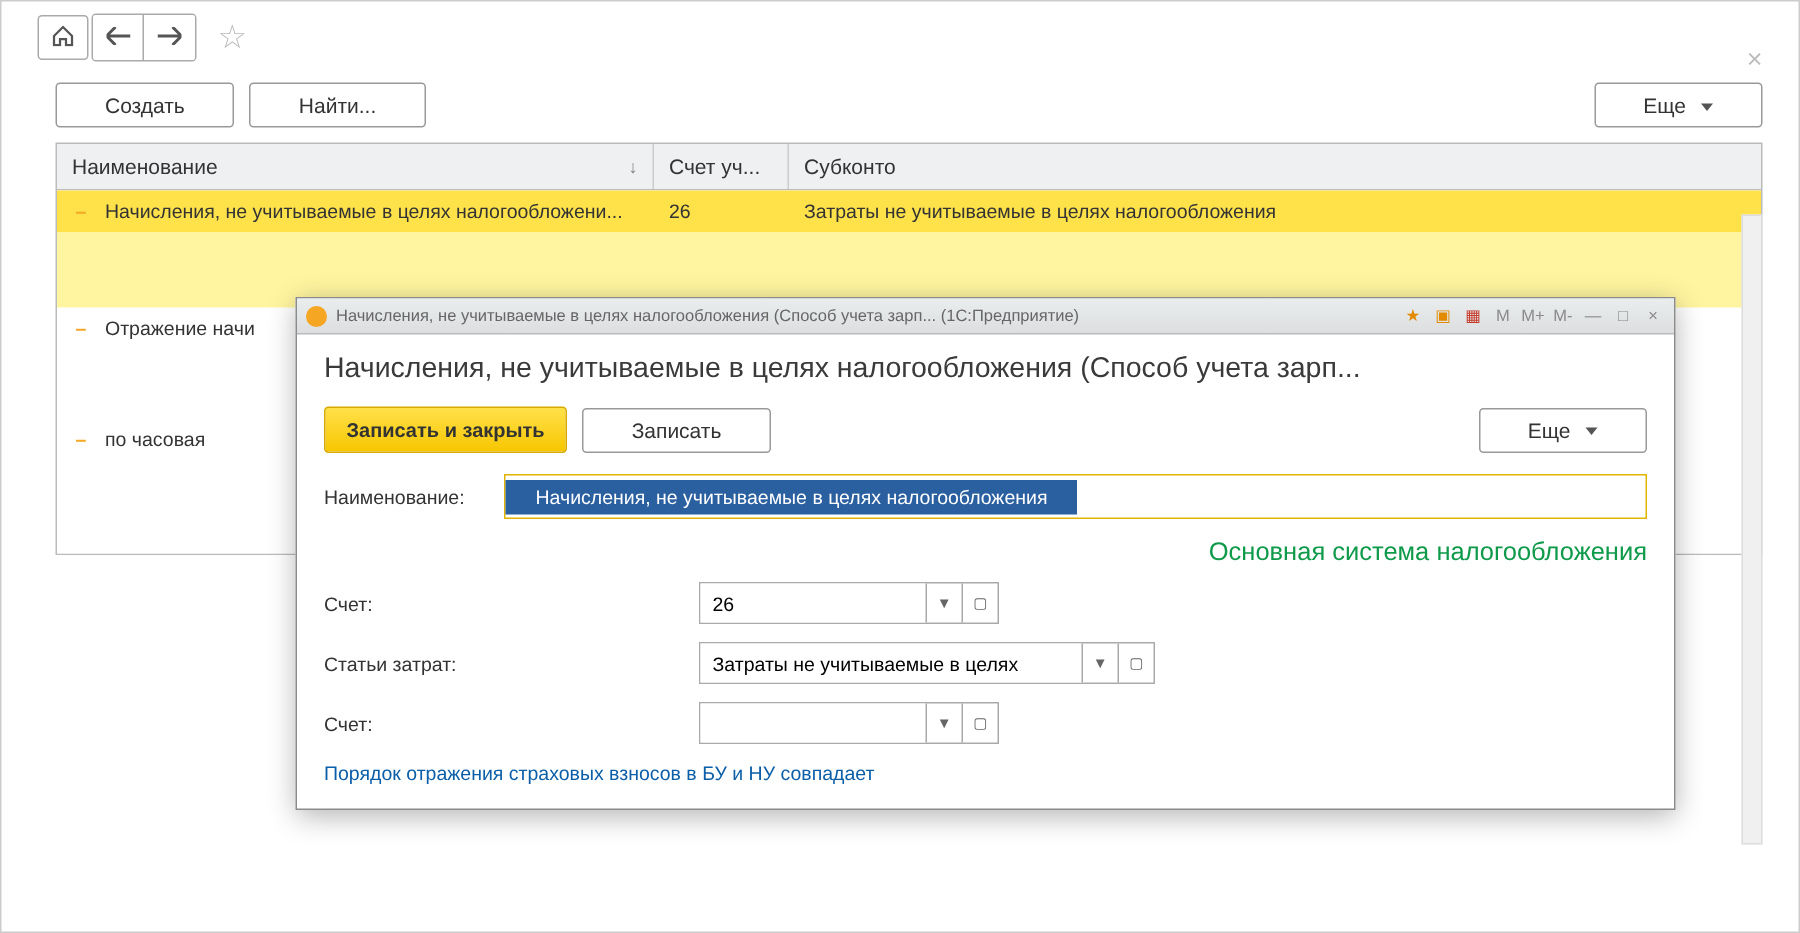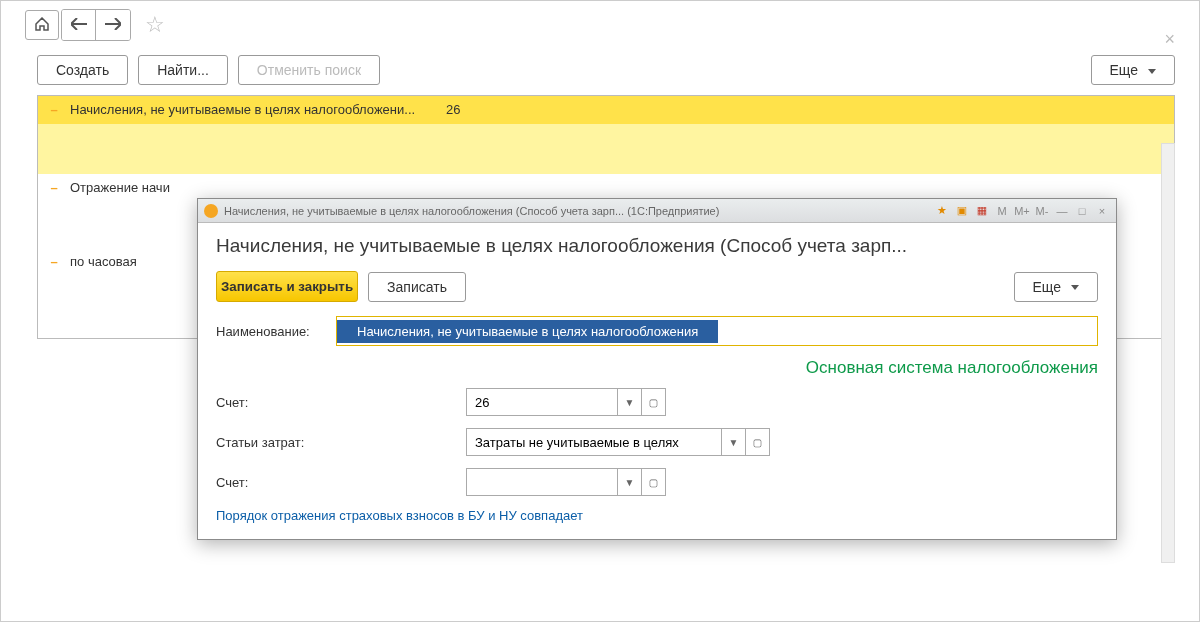"Создать" .btn { padding: 6px 18px -> 6px 32px }
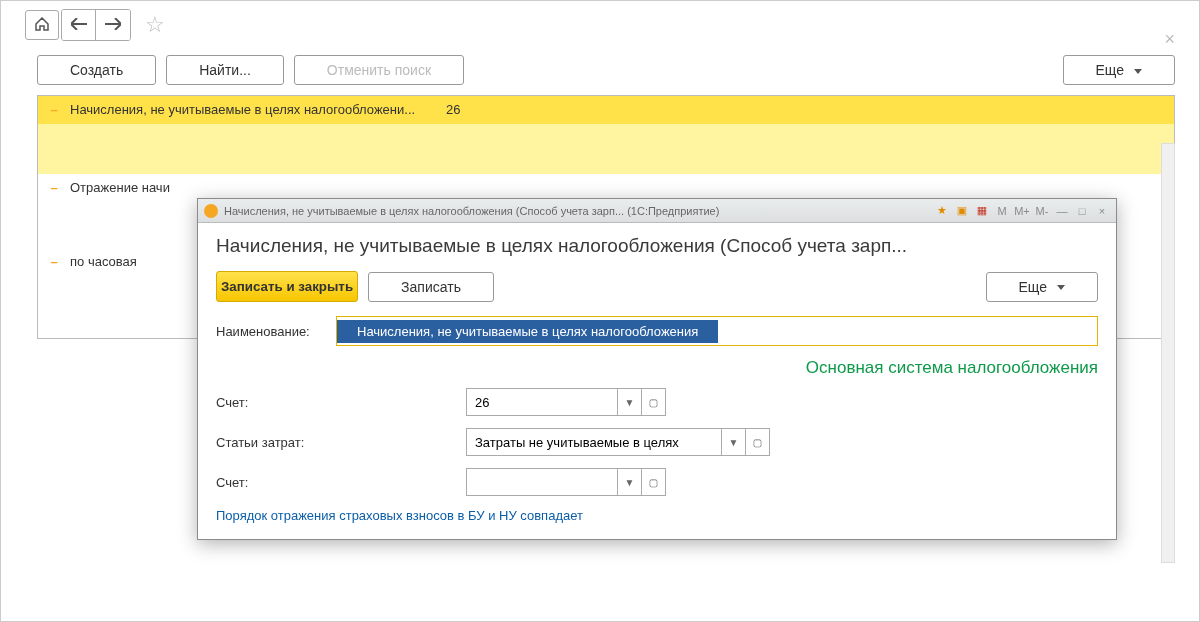"Отменить поиск" button.btn { html: <button>Отменить поиск</button> -> none }
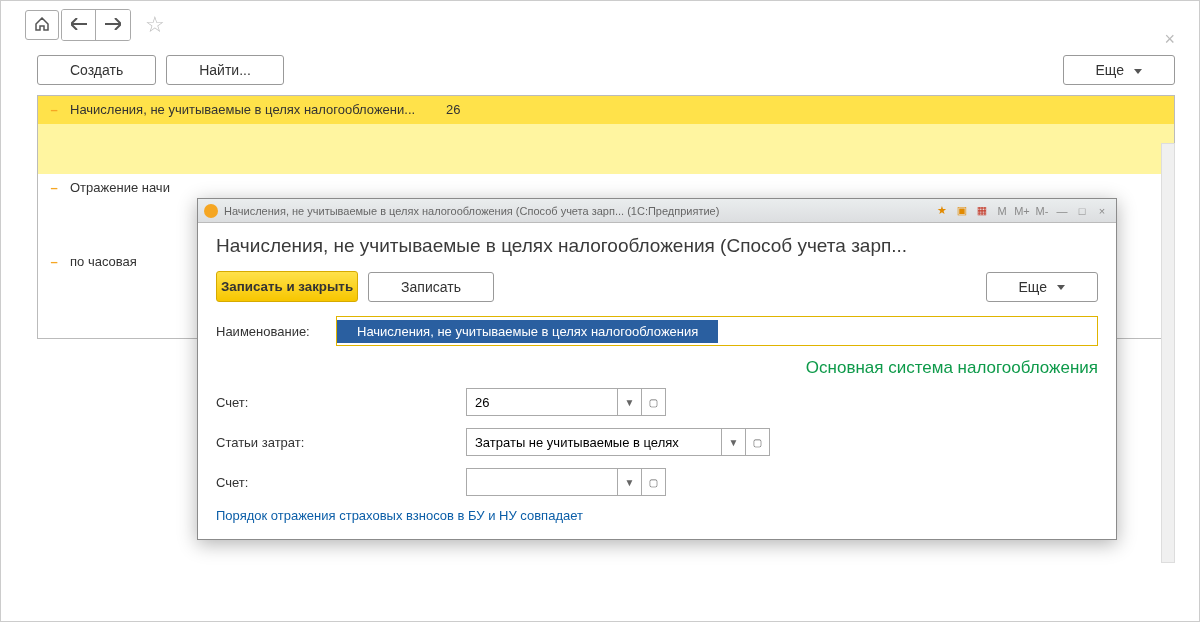"Наименование" div.grid-head { html: none -> <div> <div> <span>Наименование</span> <span>↓</span> </div> <div>Счет уч...</div> <div>Субконто</div> </div> }
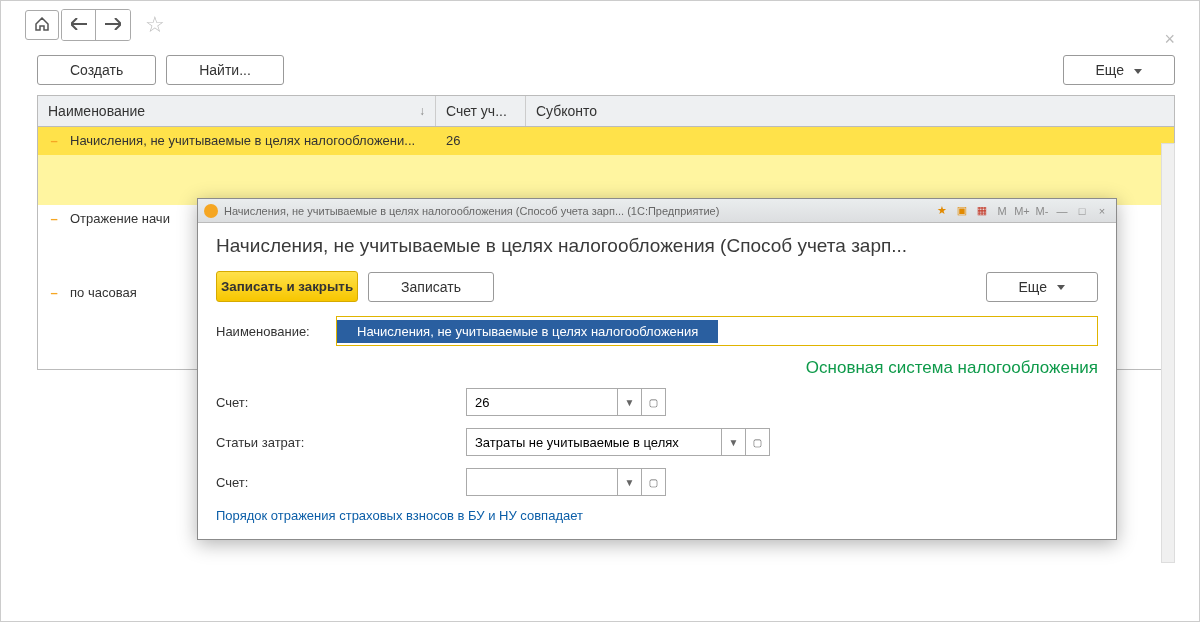"Затраты не учитываемые в целях налогообложения" div.cell { html: none -> <div>Затраты не учитываемые в целях налогообложения</div> }
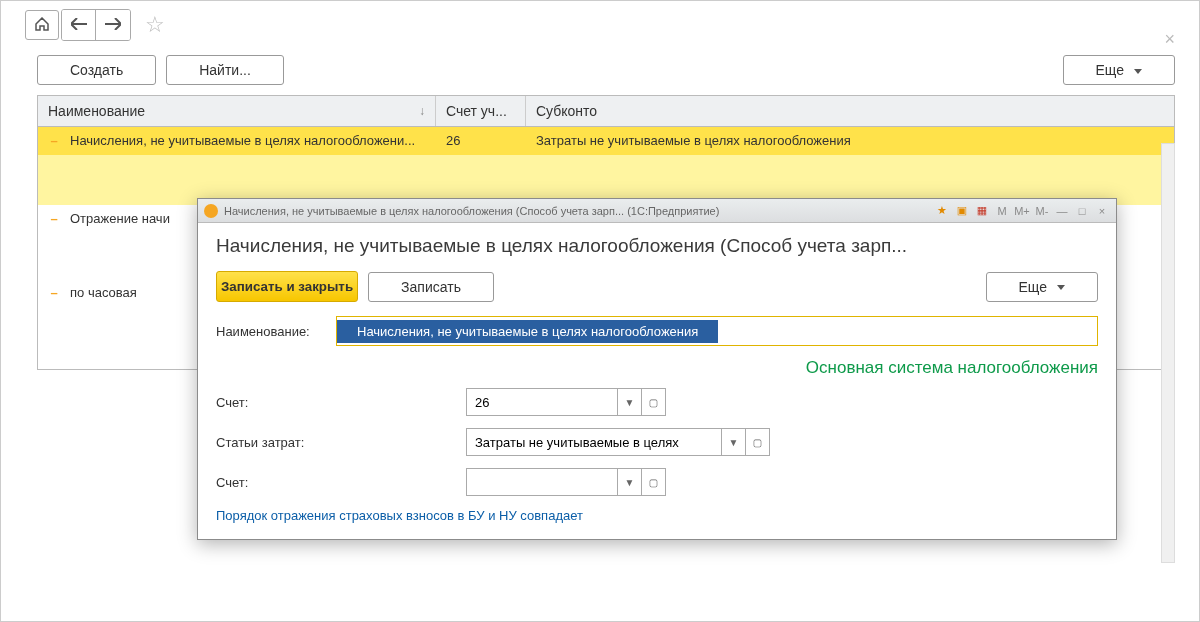"Записать и закрыть" .btn-primary { padding: 7px 4px -> 7px 14px }
